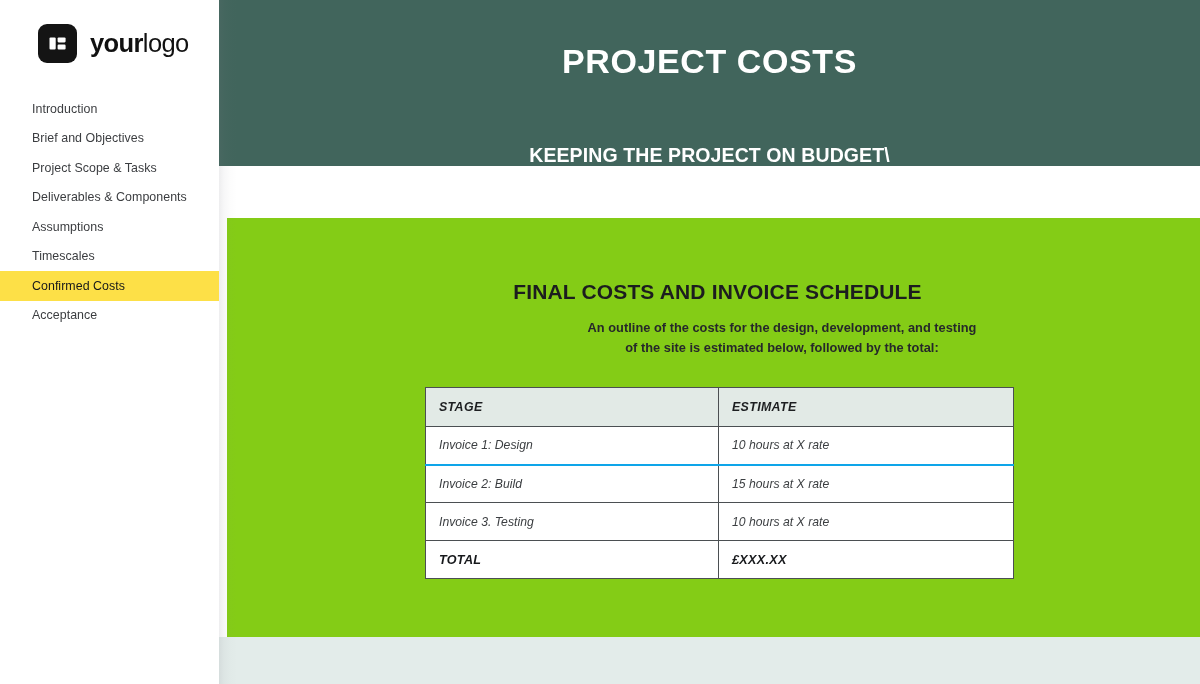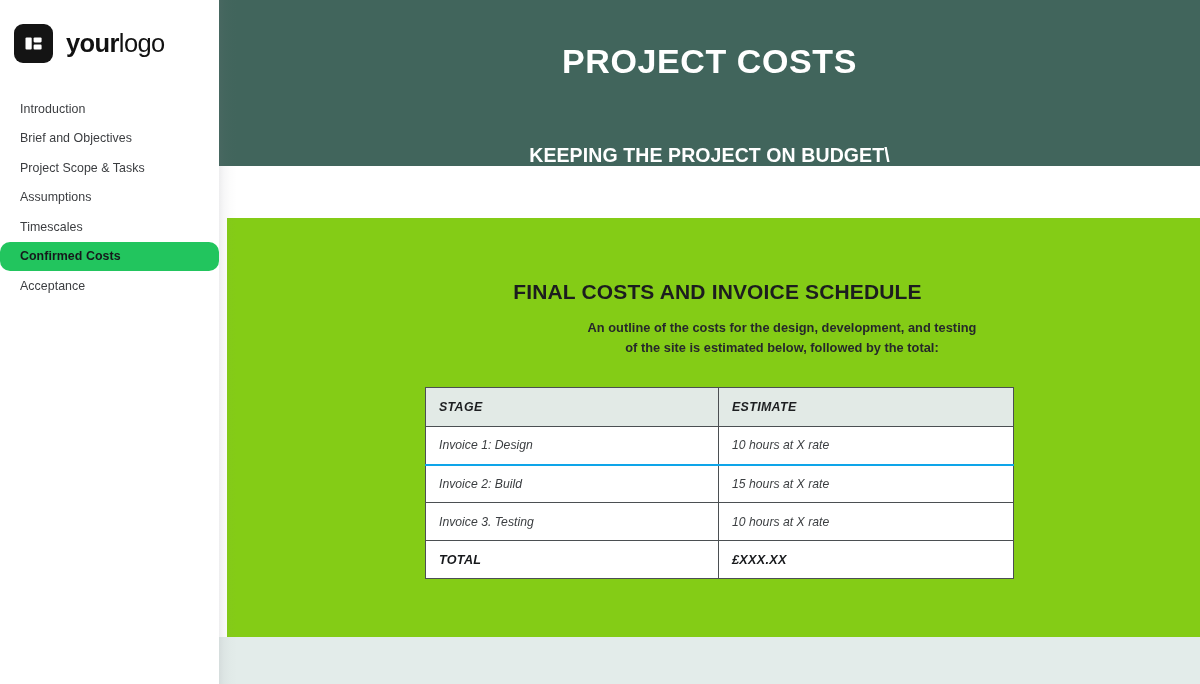"yourlogo" .brand { left: 14px -> 38px }
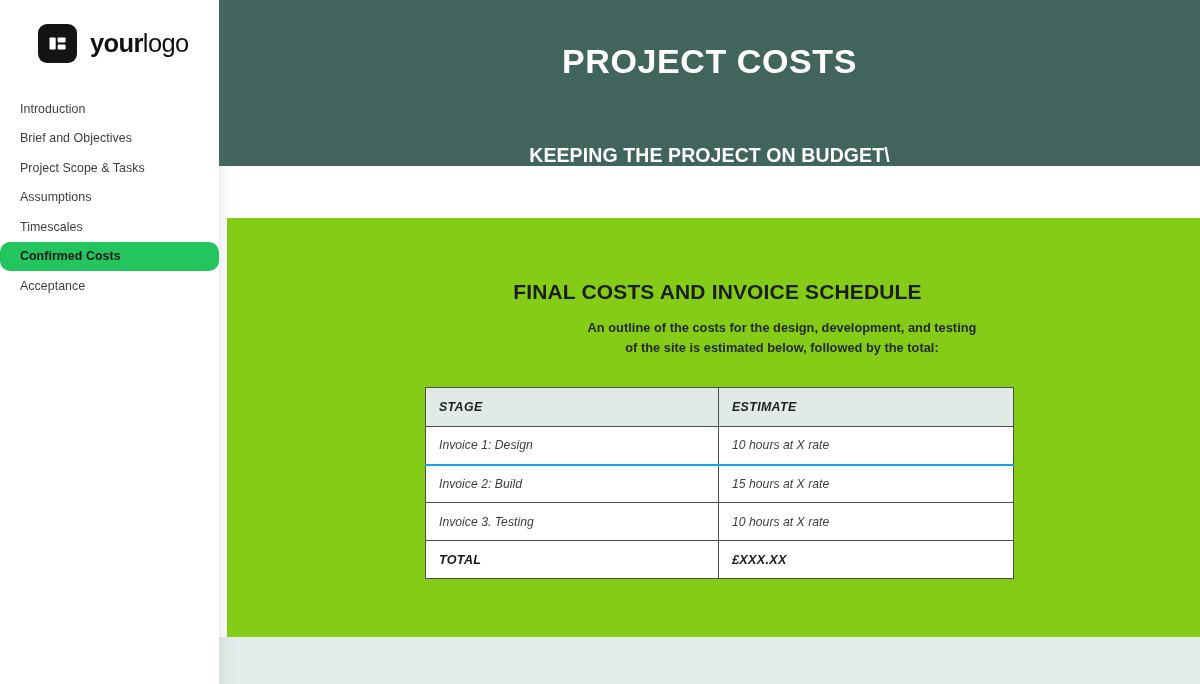"Introduction" .nav-item { padding-left: 20px -> 32px }
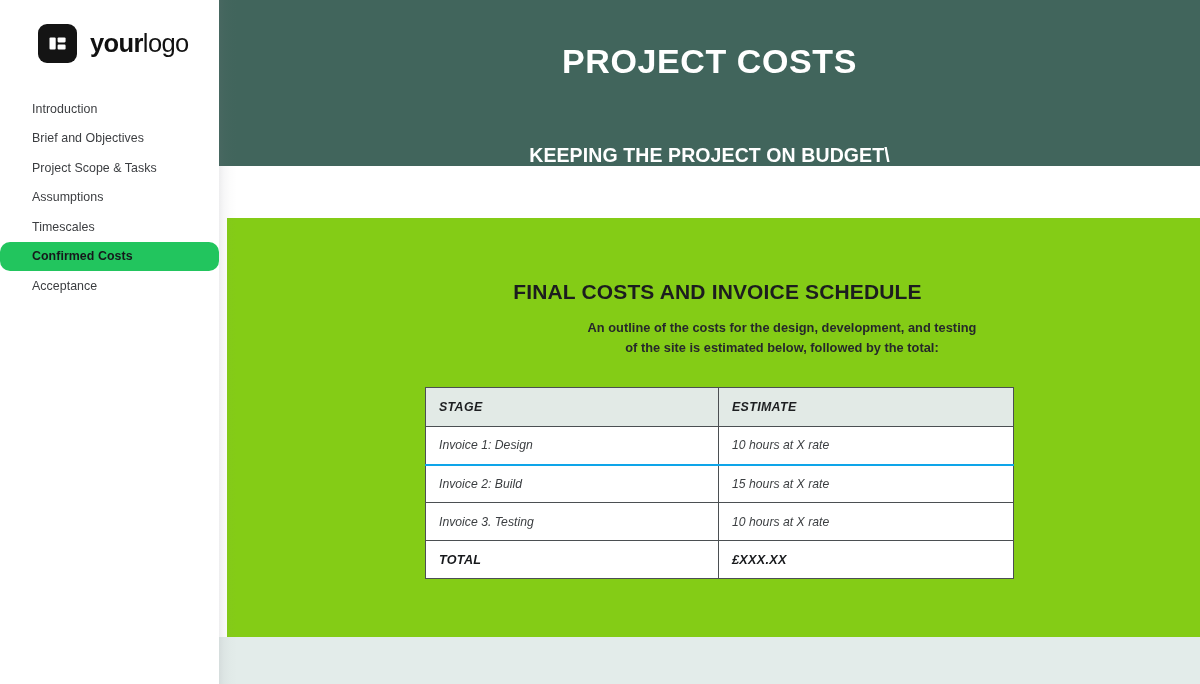"Deliverables & Components" div.nav-item { html: none -> <div> <span>Deliverables &amp; Components</span> </div> }
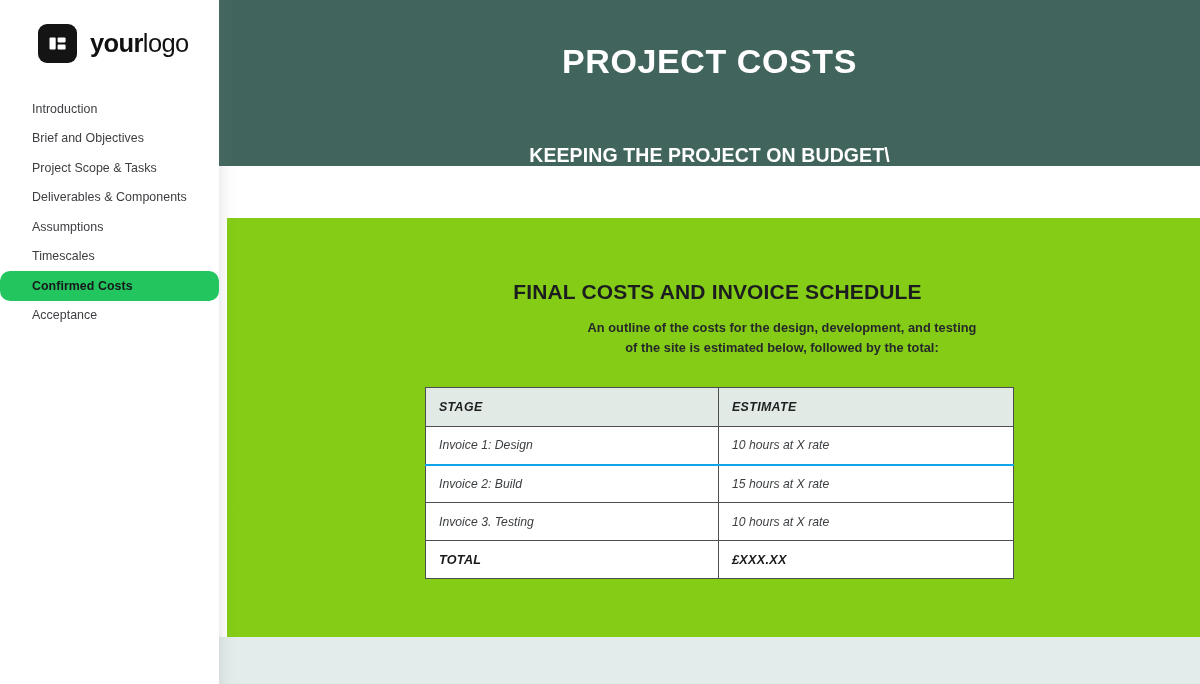"Confirmed Costs" .nav-item.active { background: #22c55e -> #fde047; border-radius: 10px -> none; font-weight: 700 -> 400 }
